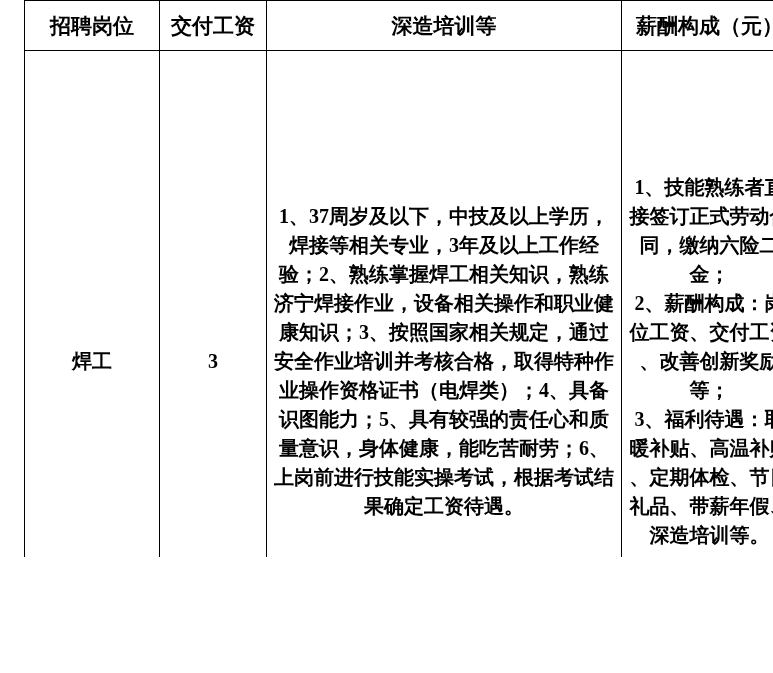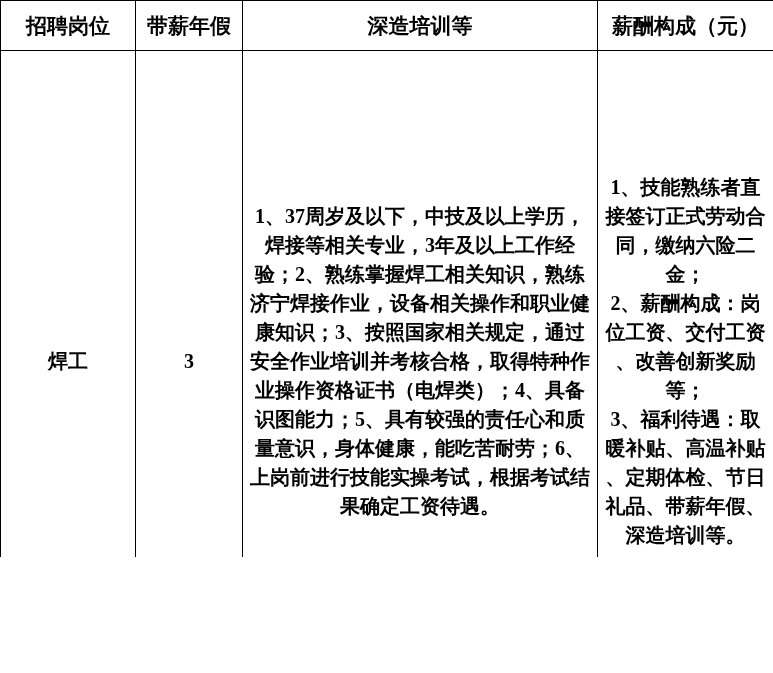"招聘岗位" .doc-wrap { padding-left: none -> 24px }
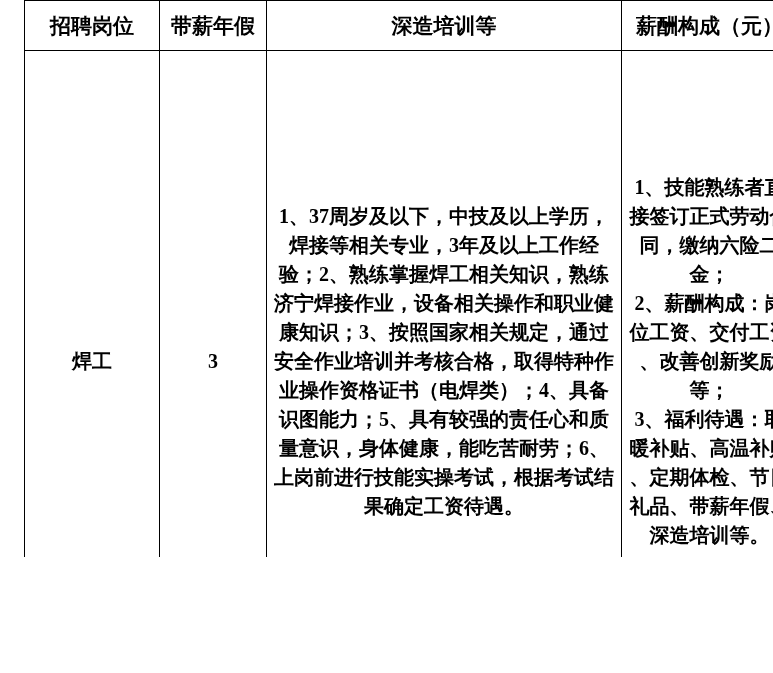"带薪年假" th { text: 带薪年假 -> 交付工资 }
